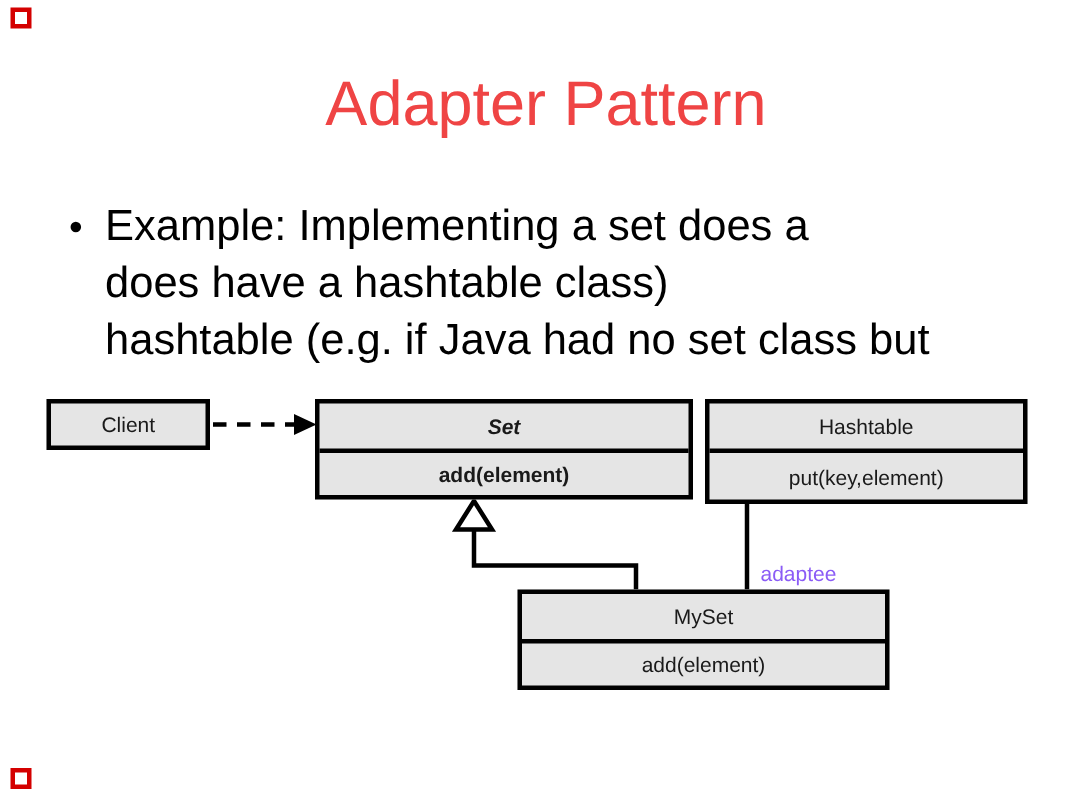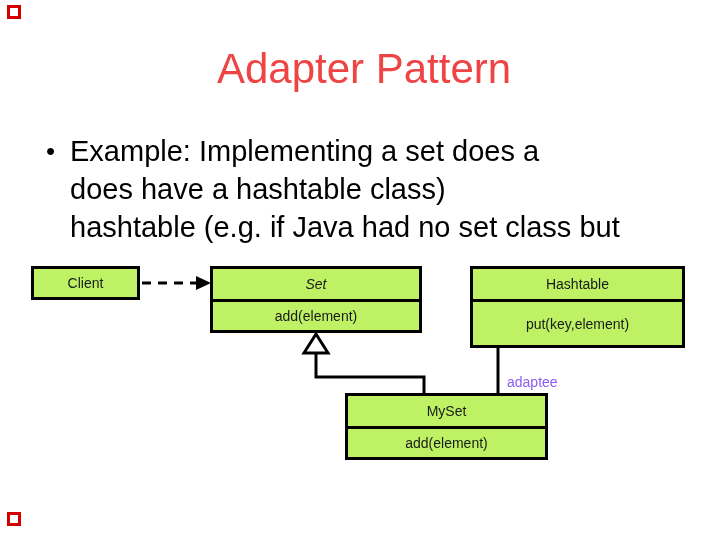"Client" .uml-box { background: #bef264 -> #e5e5e5 }
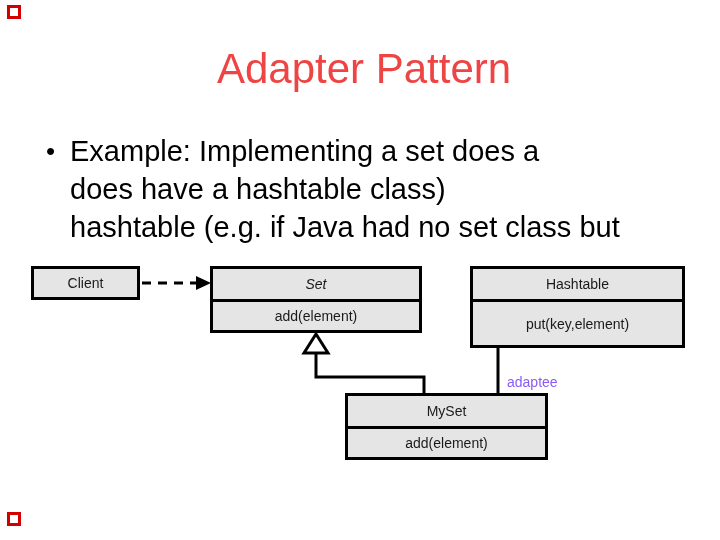"Set" .box-set { font-weight: none -> bold; width: 212px -> 252px }
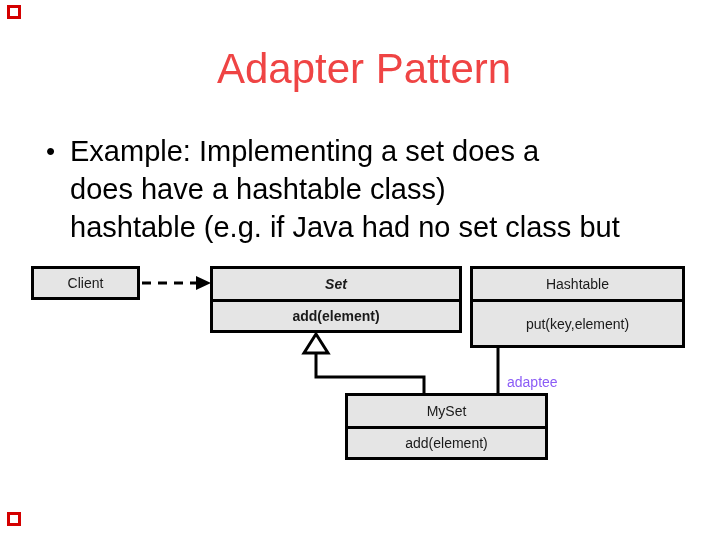"Hashtable" .box-hashtable { height: 82px -> 70px }
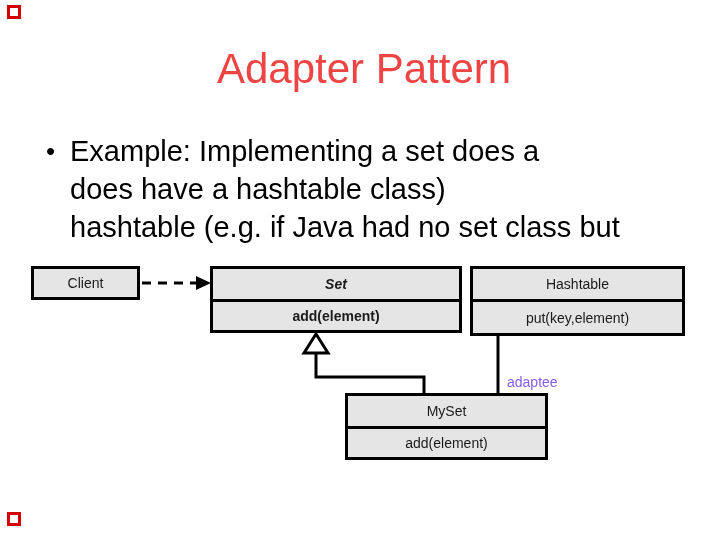"MySet" .box-myset { width: 203px -> 248px }
